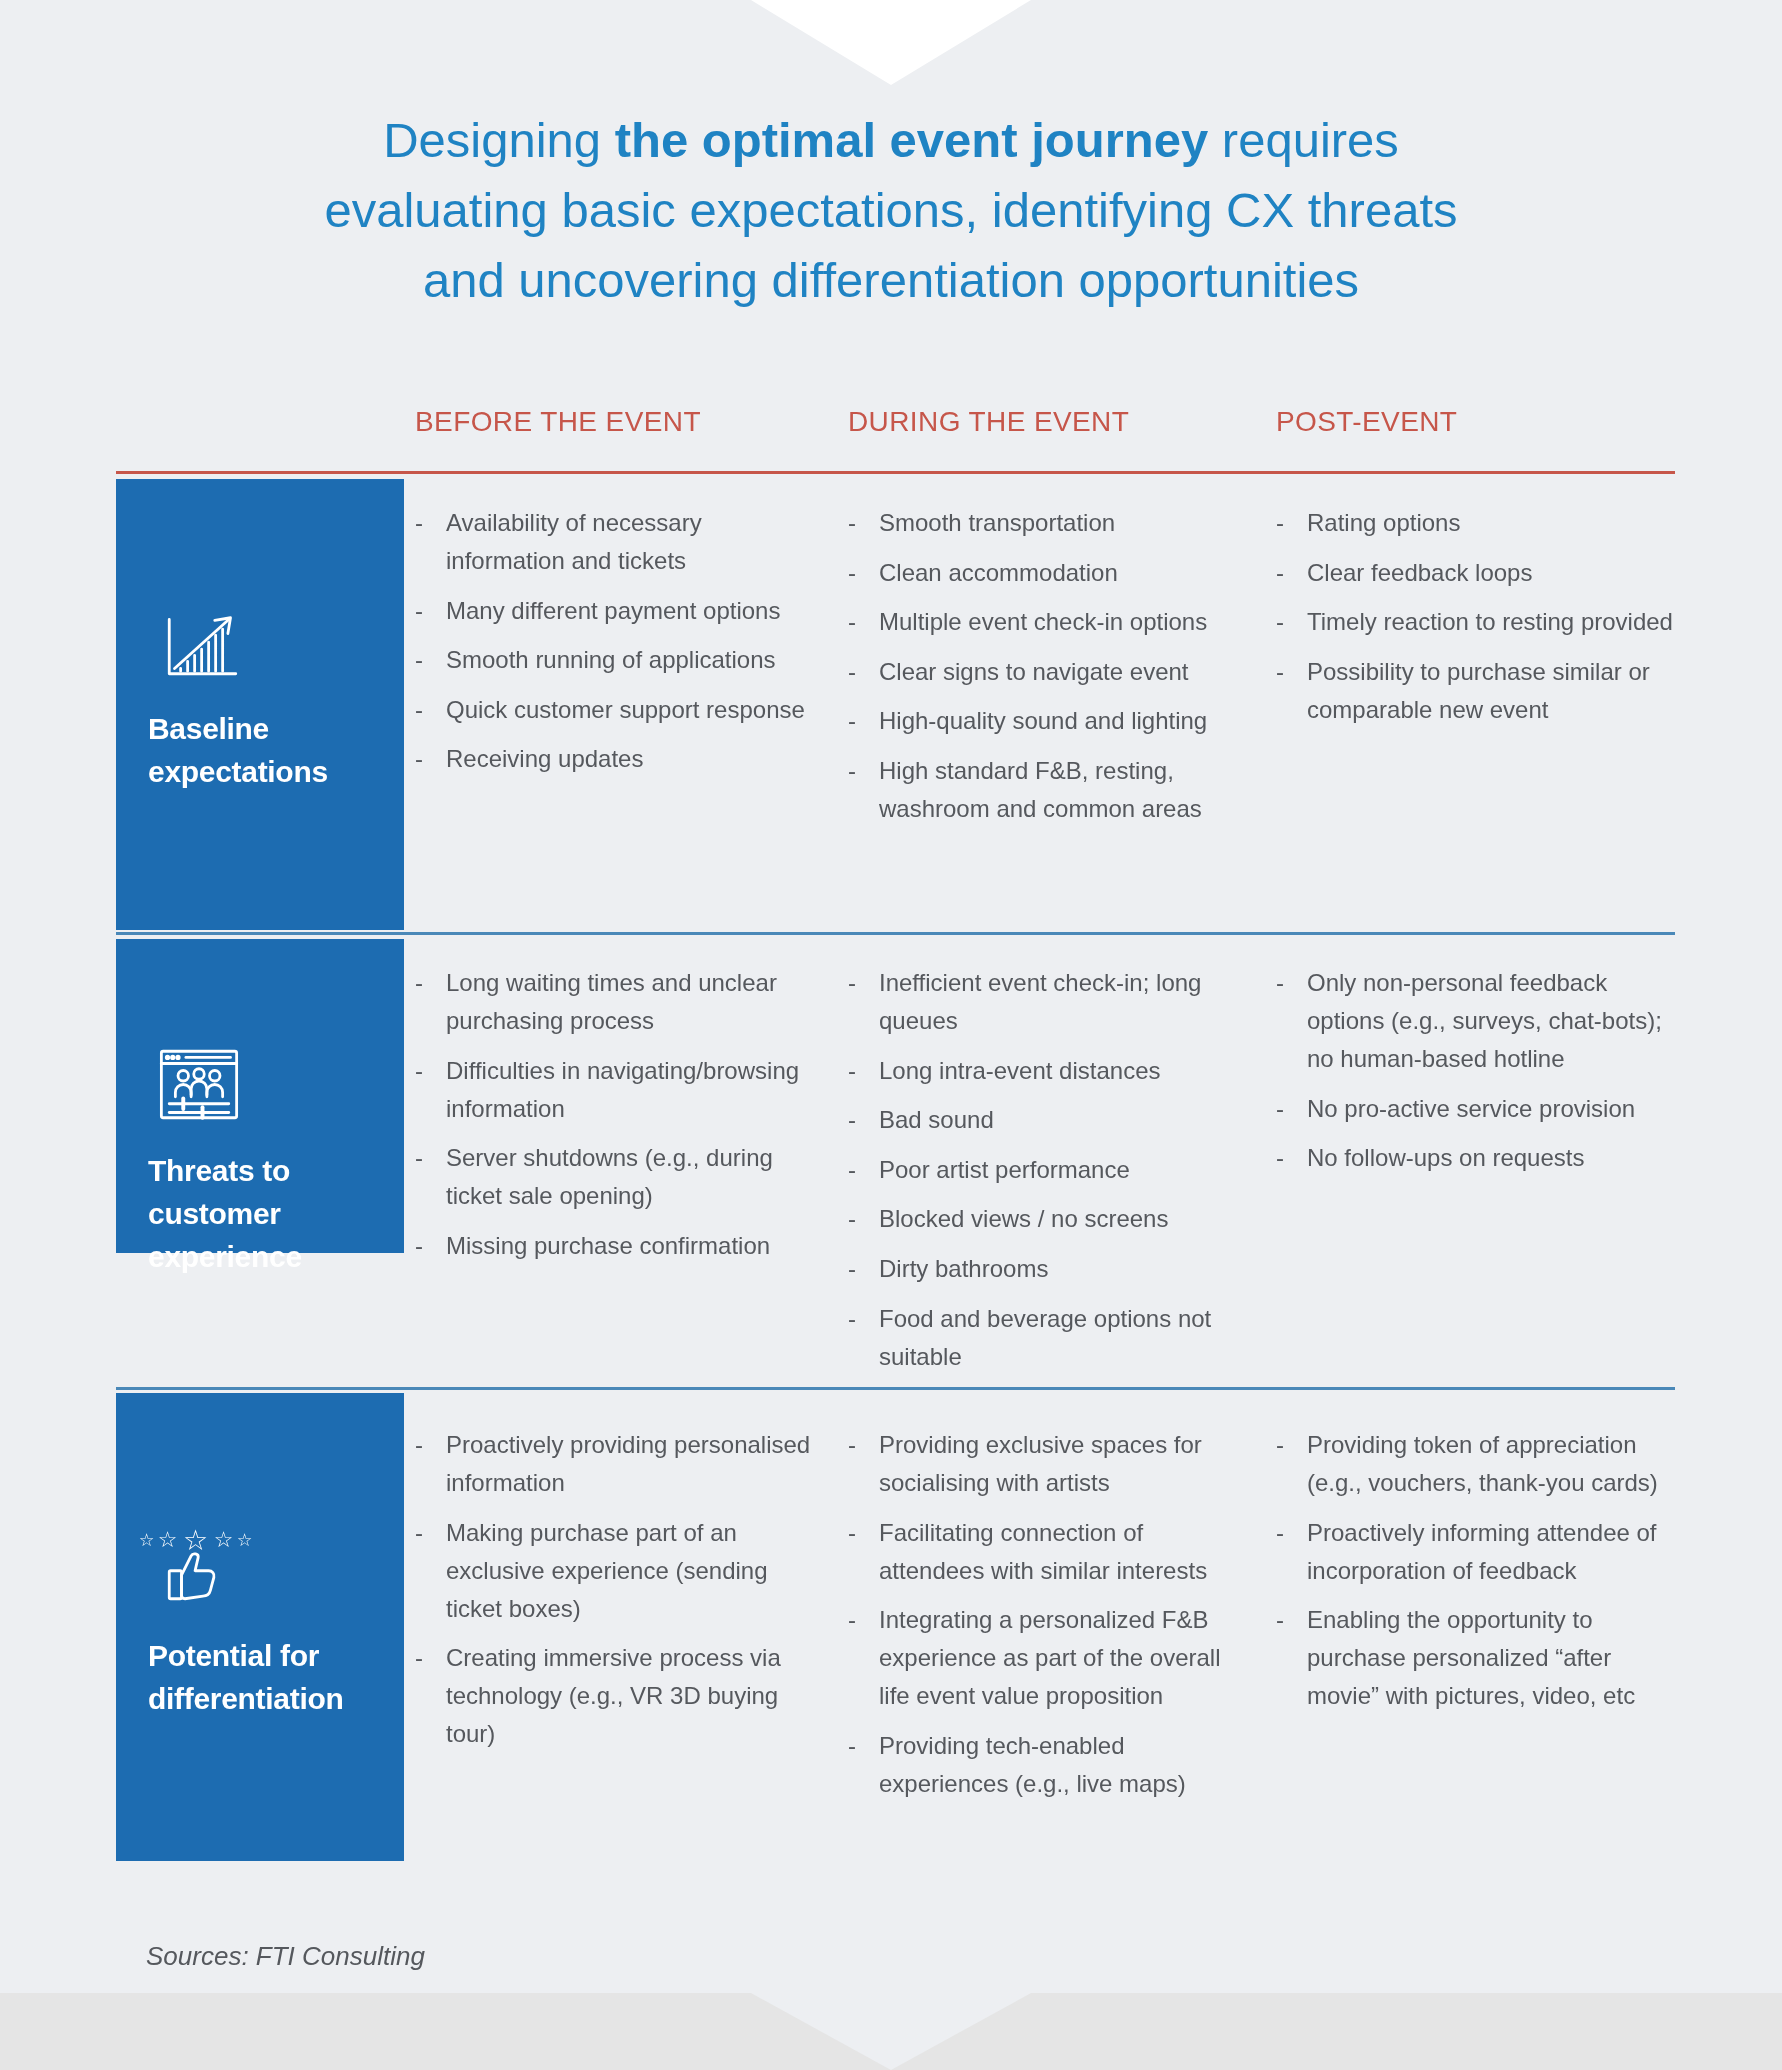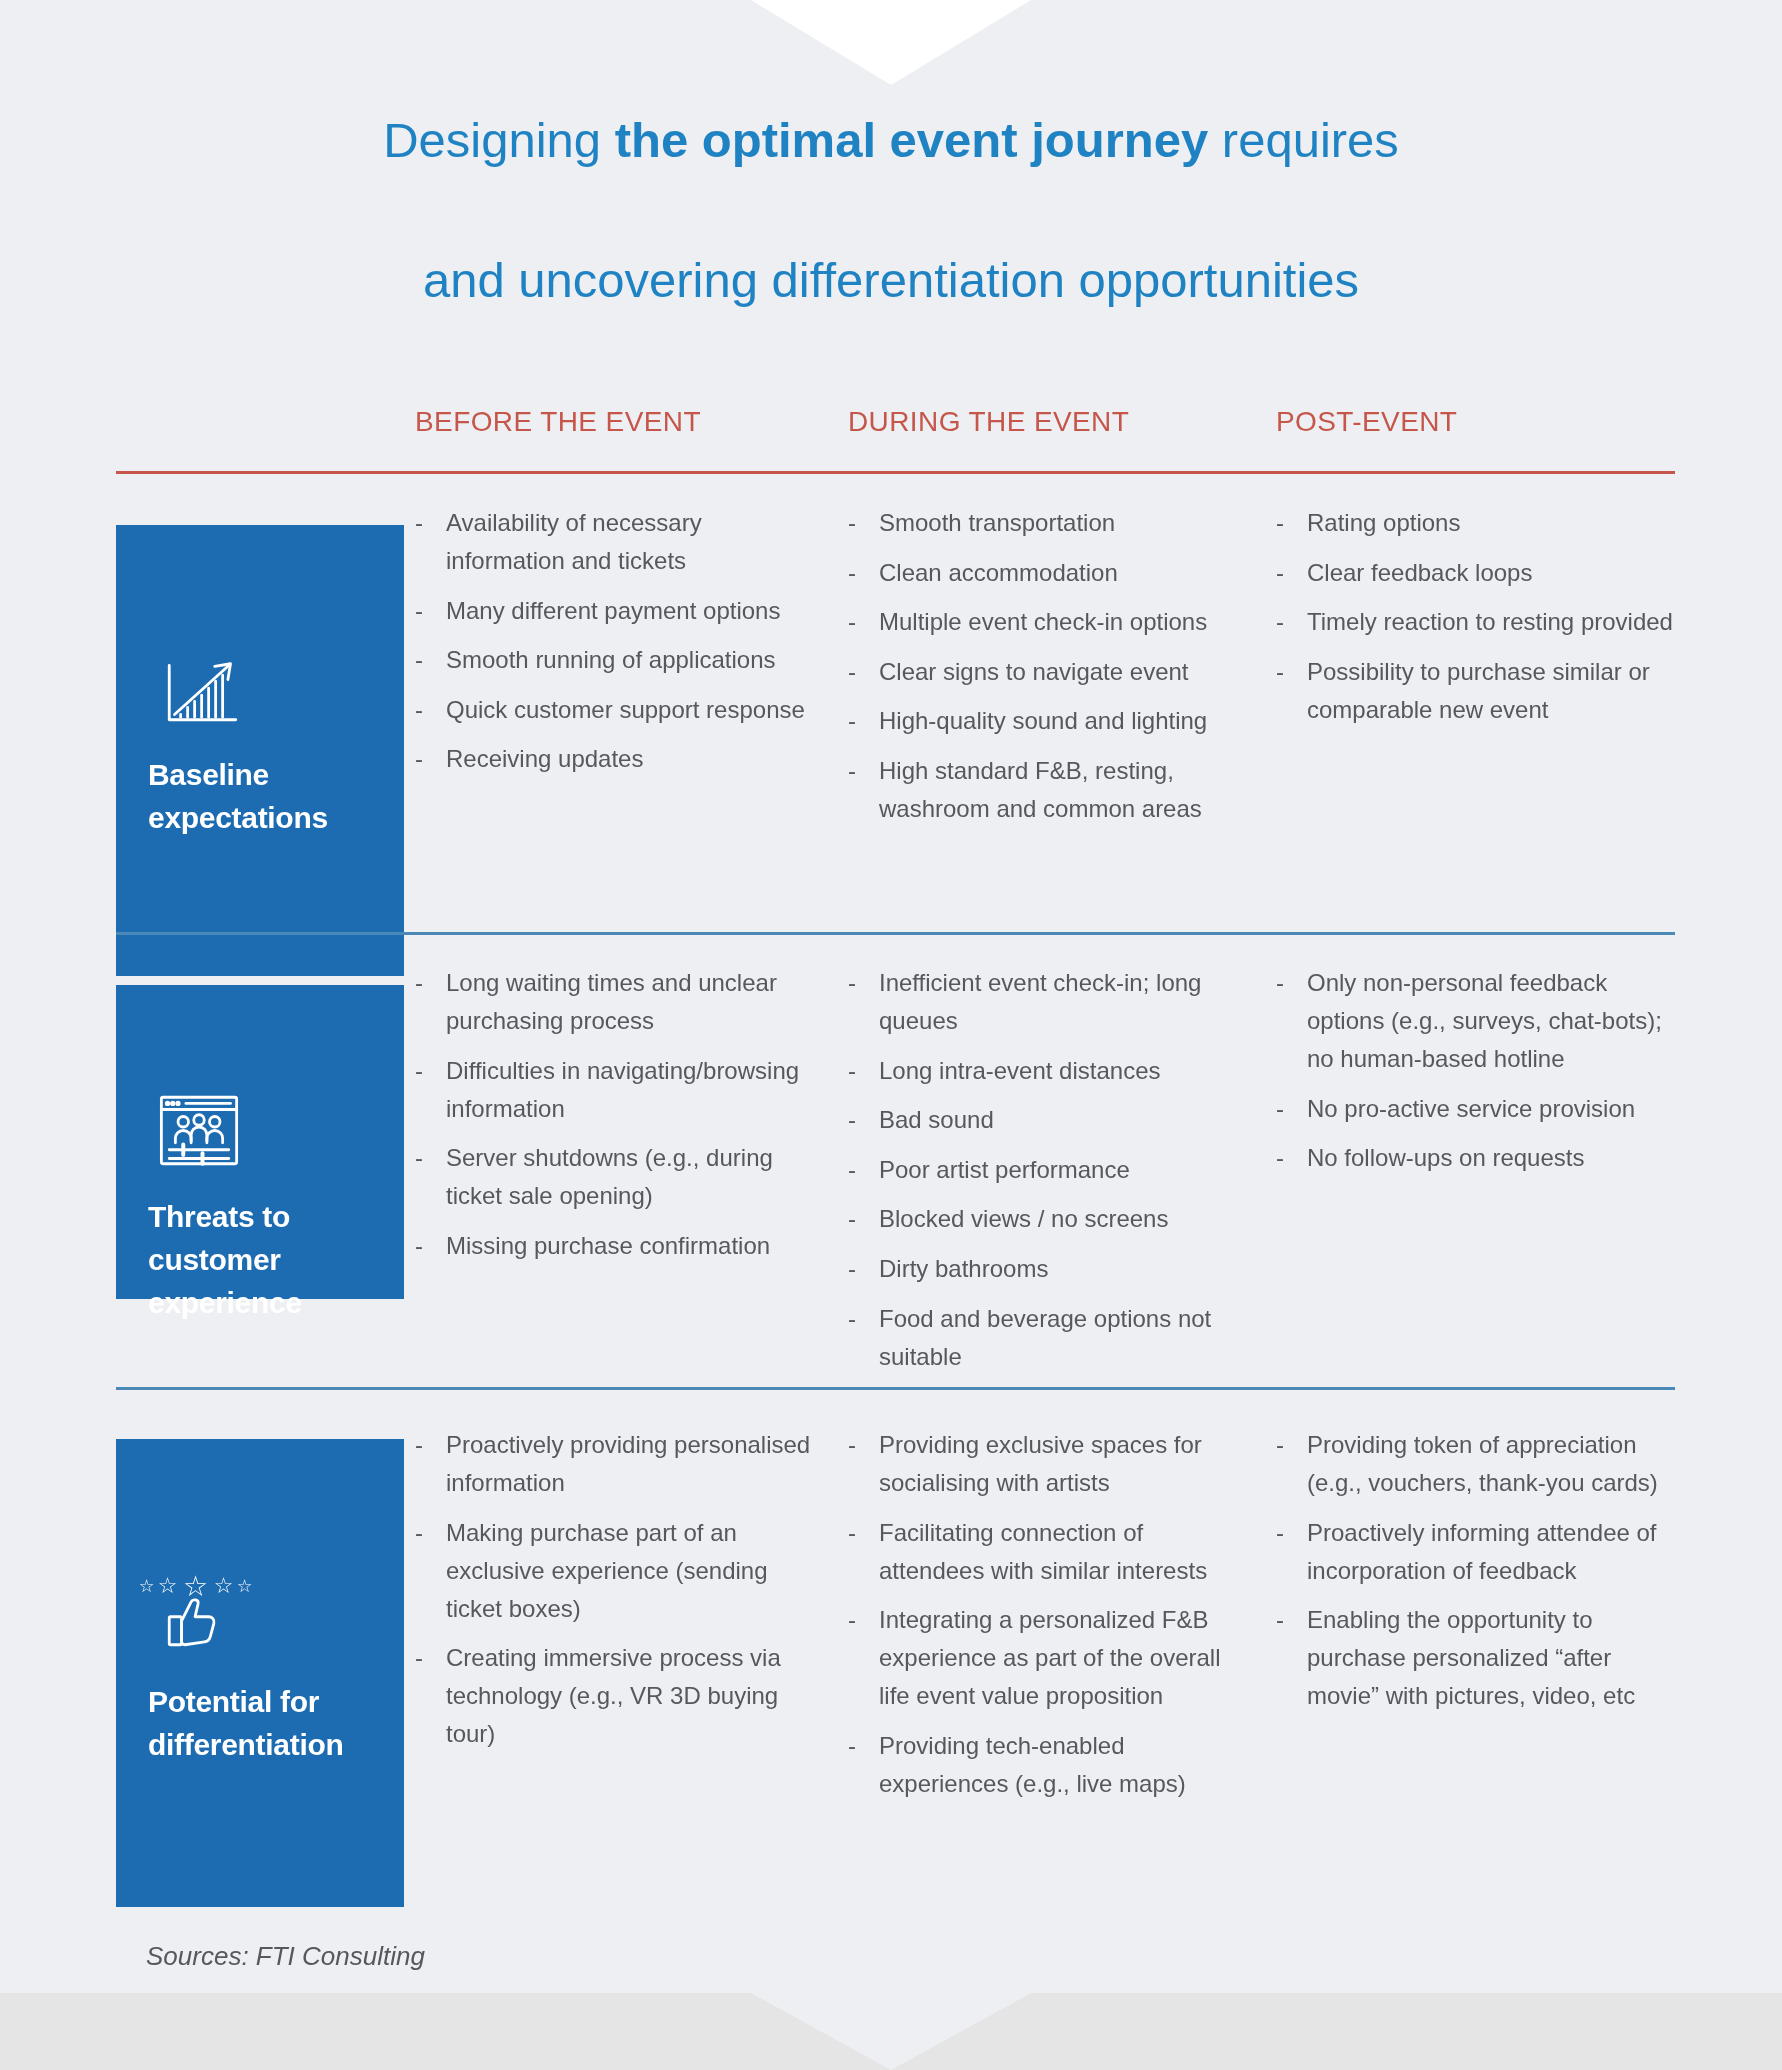"evaluating basic expectations," span { html: none -> <span>evaluating basic expectations, identifying CX threats</span> }
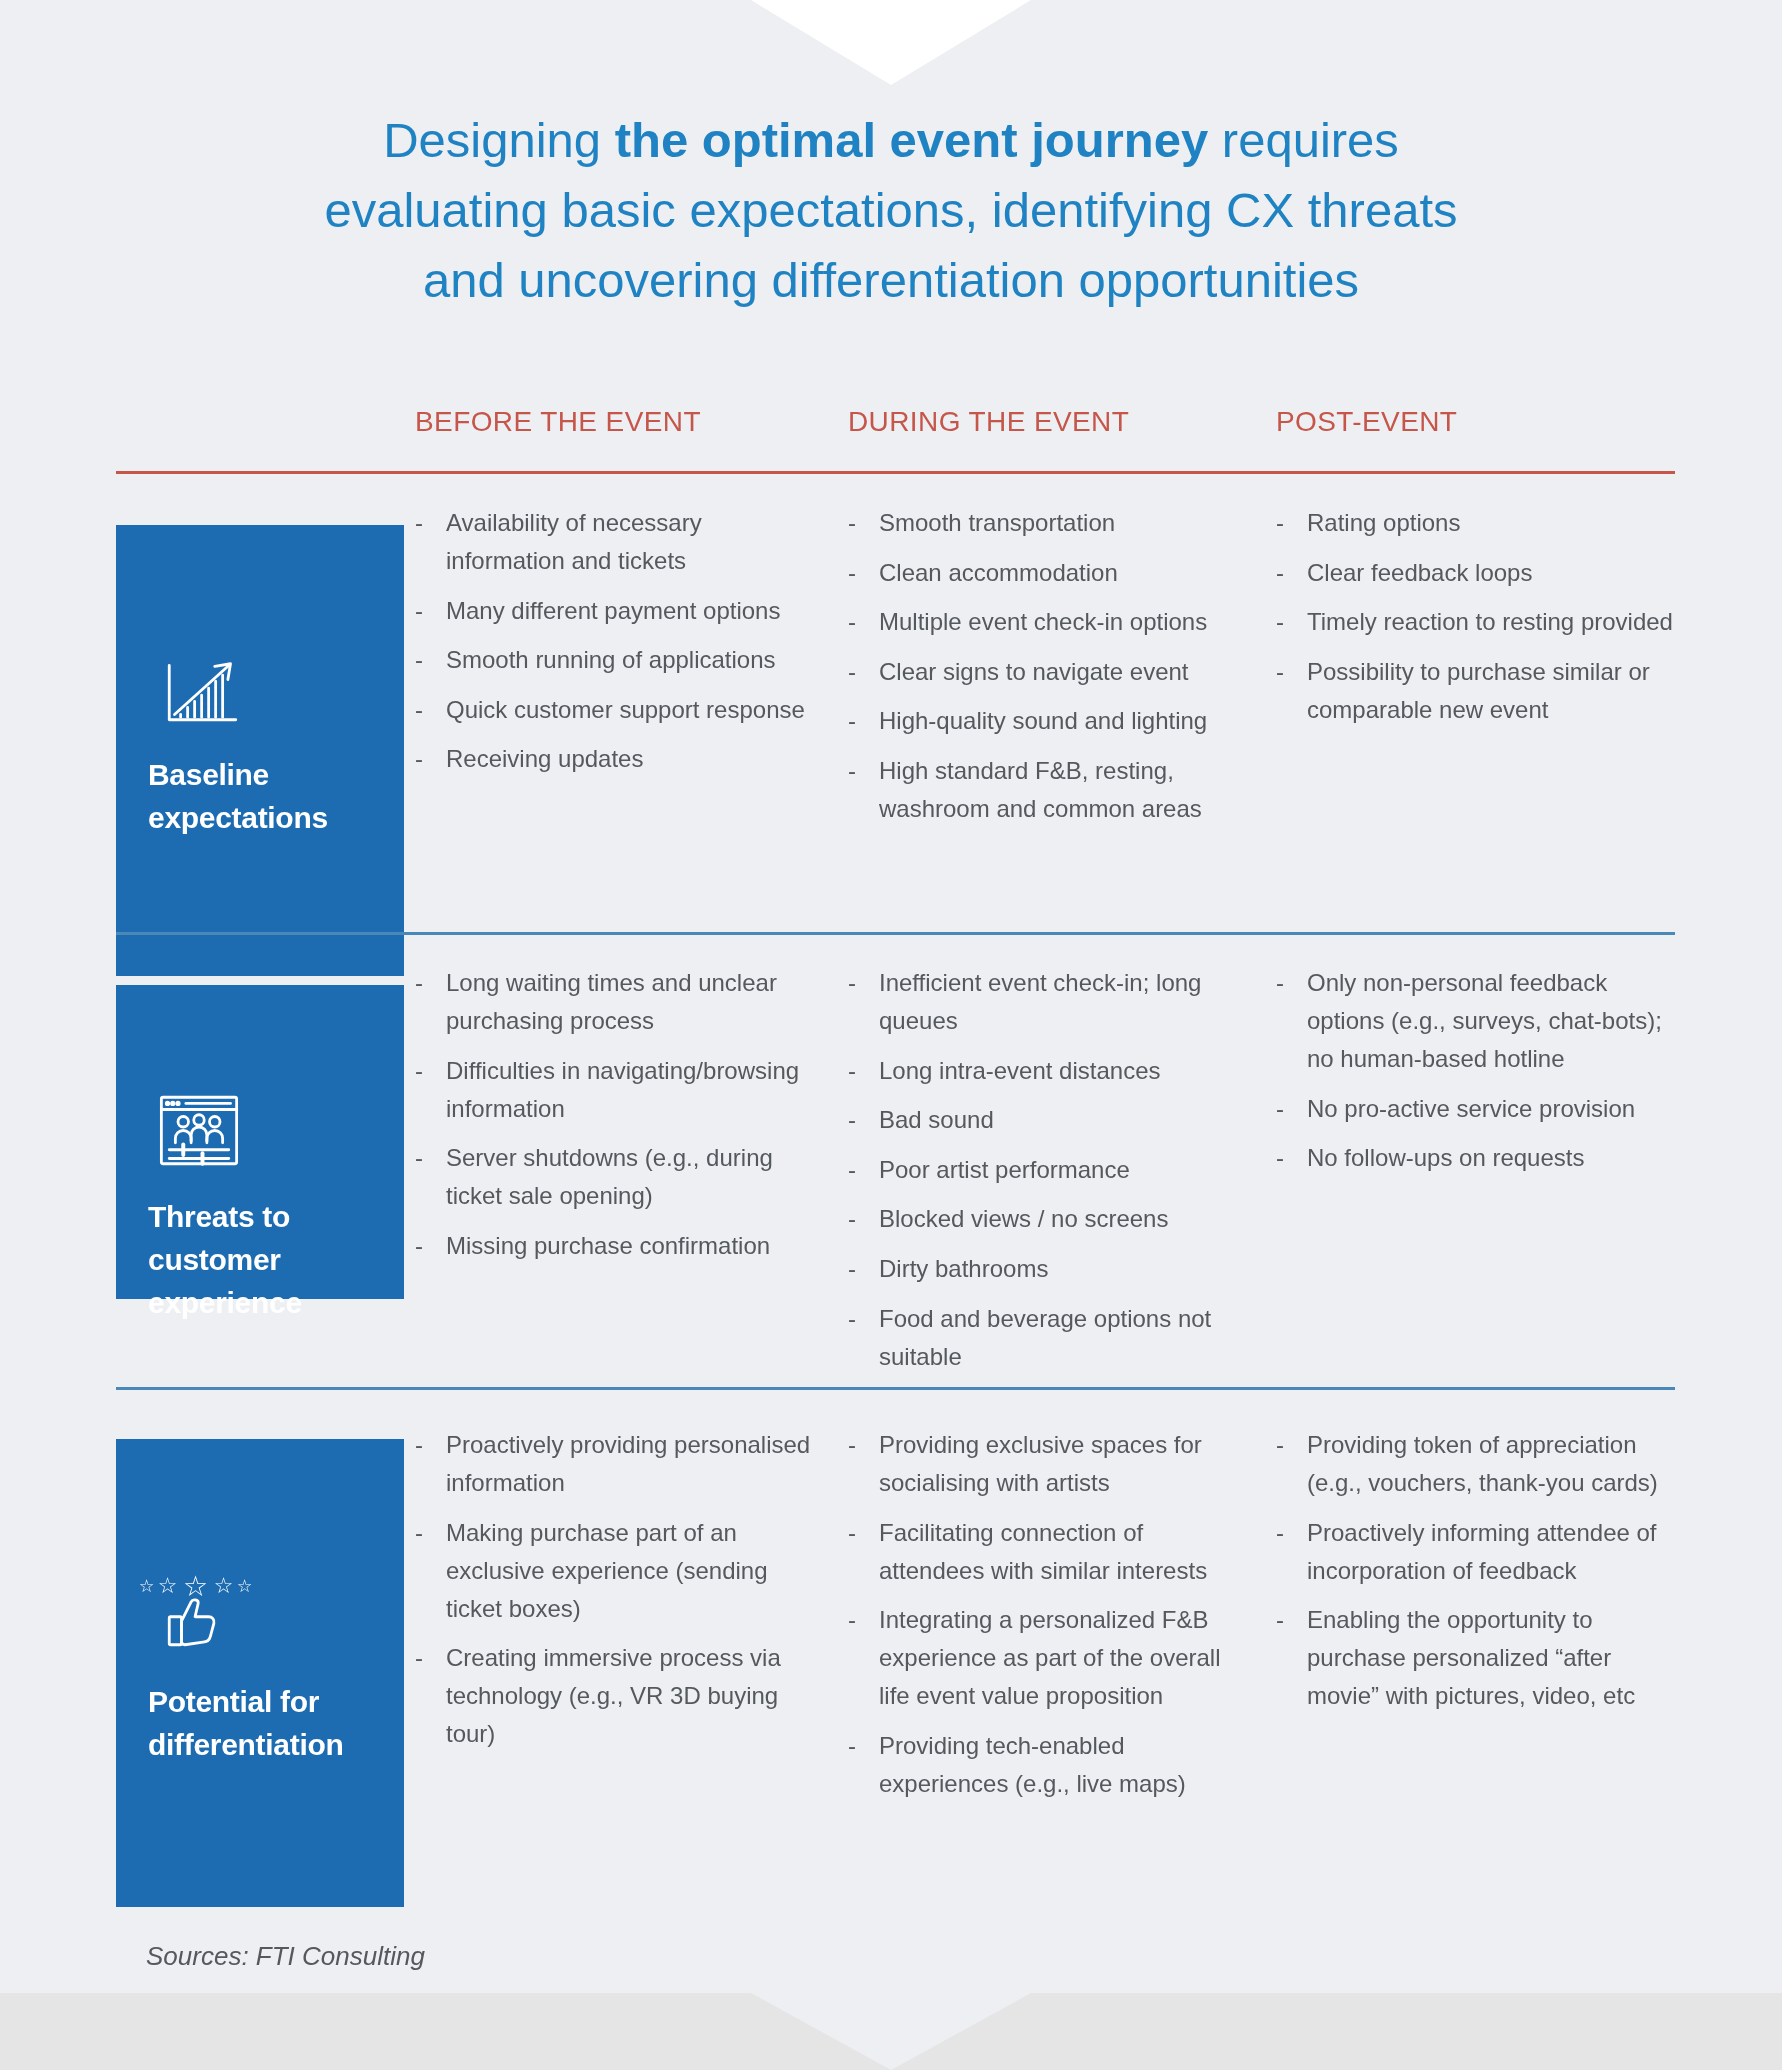"Baseline" .blue-box { margin-top: 46px -> none }
